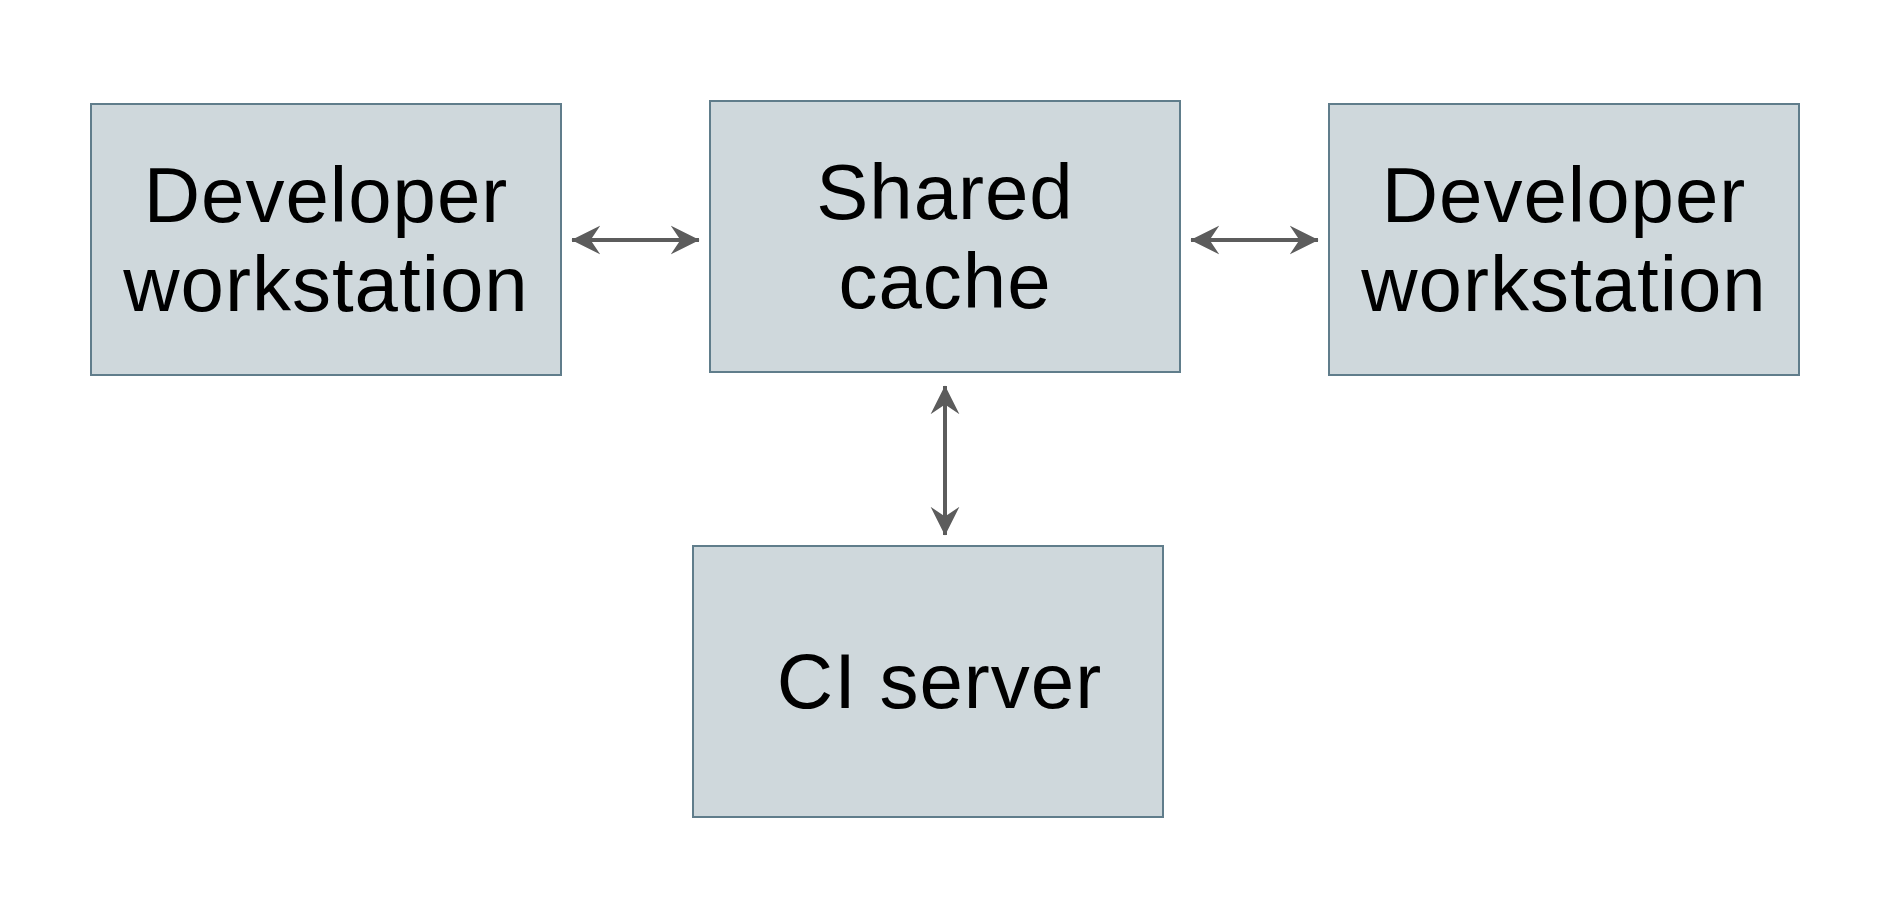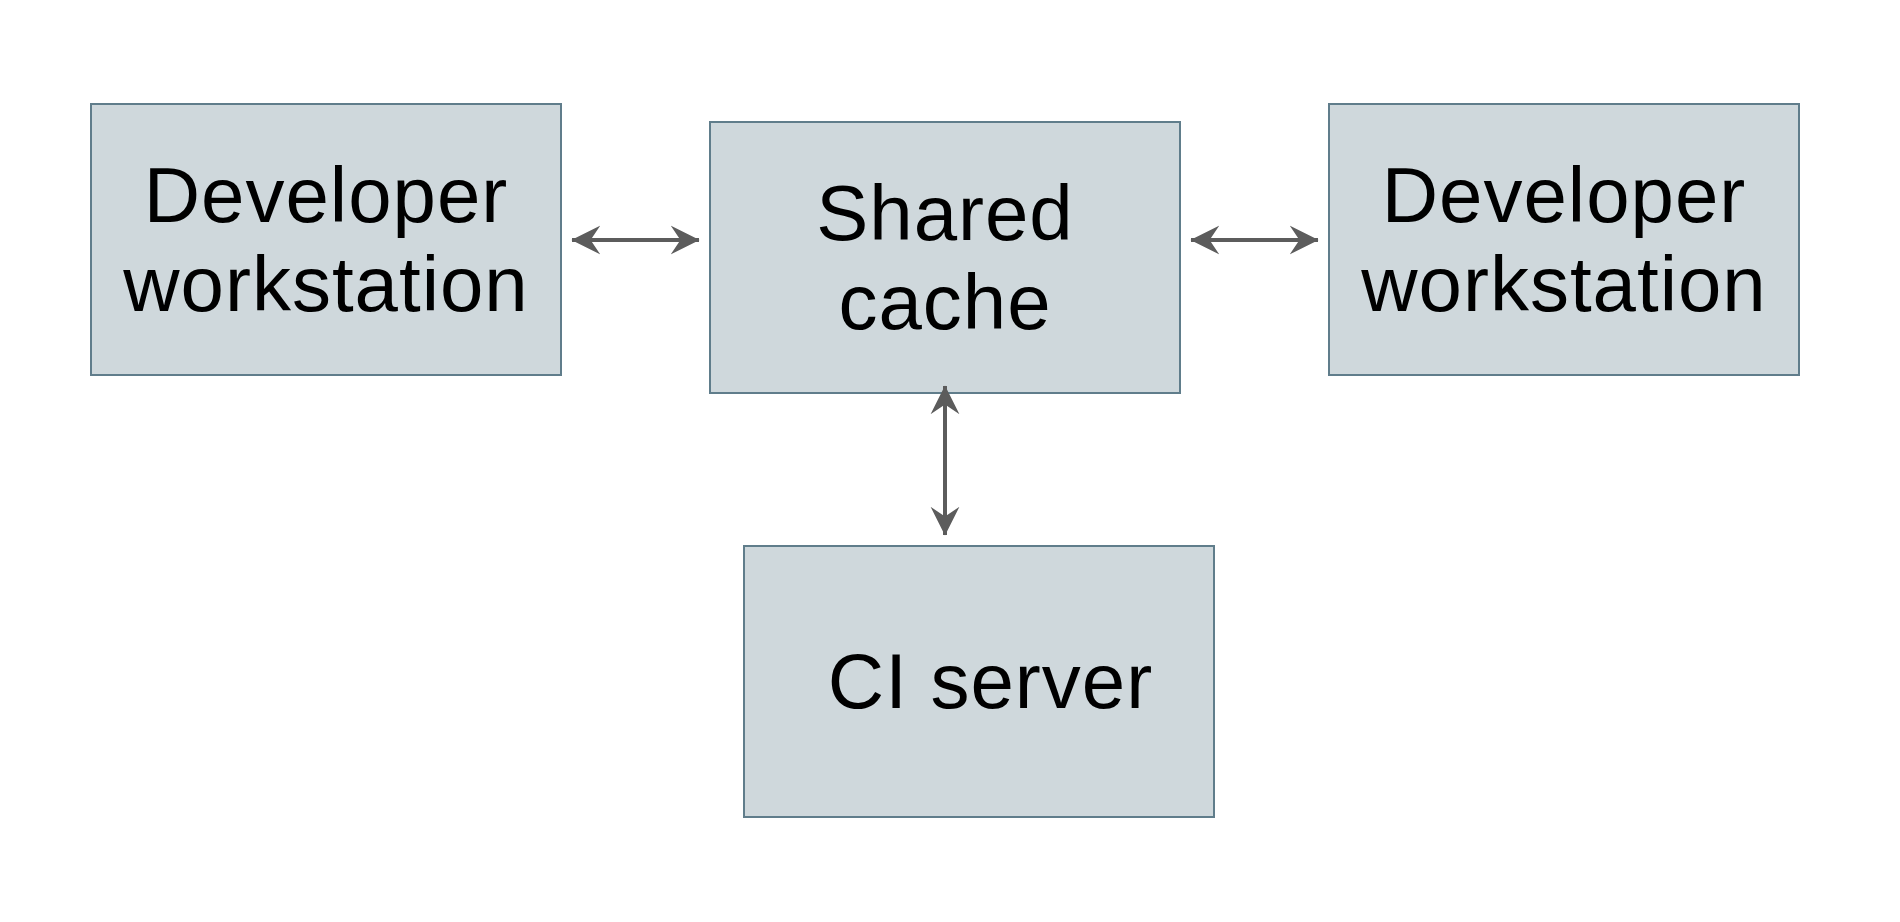"Shared" #node-cache { top: 121px -> 100px }
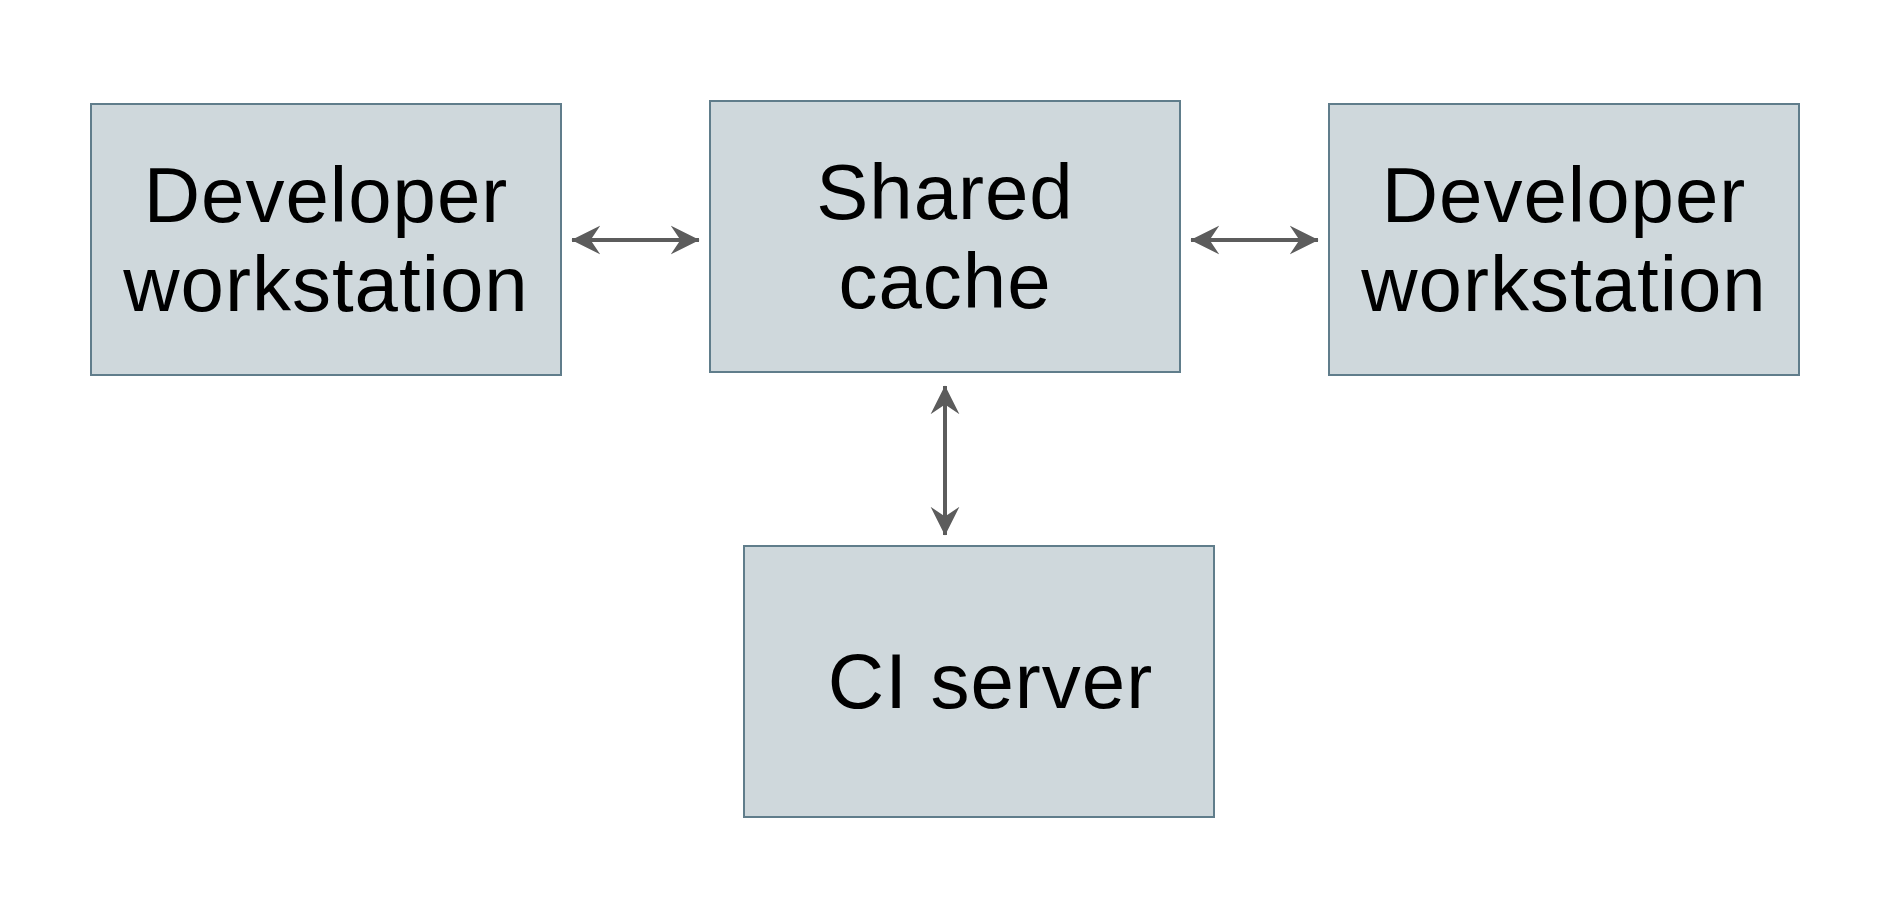"CI server" #node-ci { left: 743px -> 692px }
